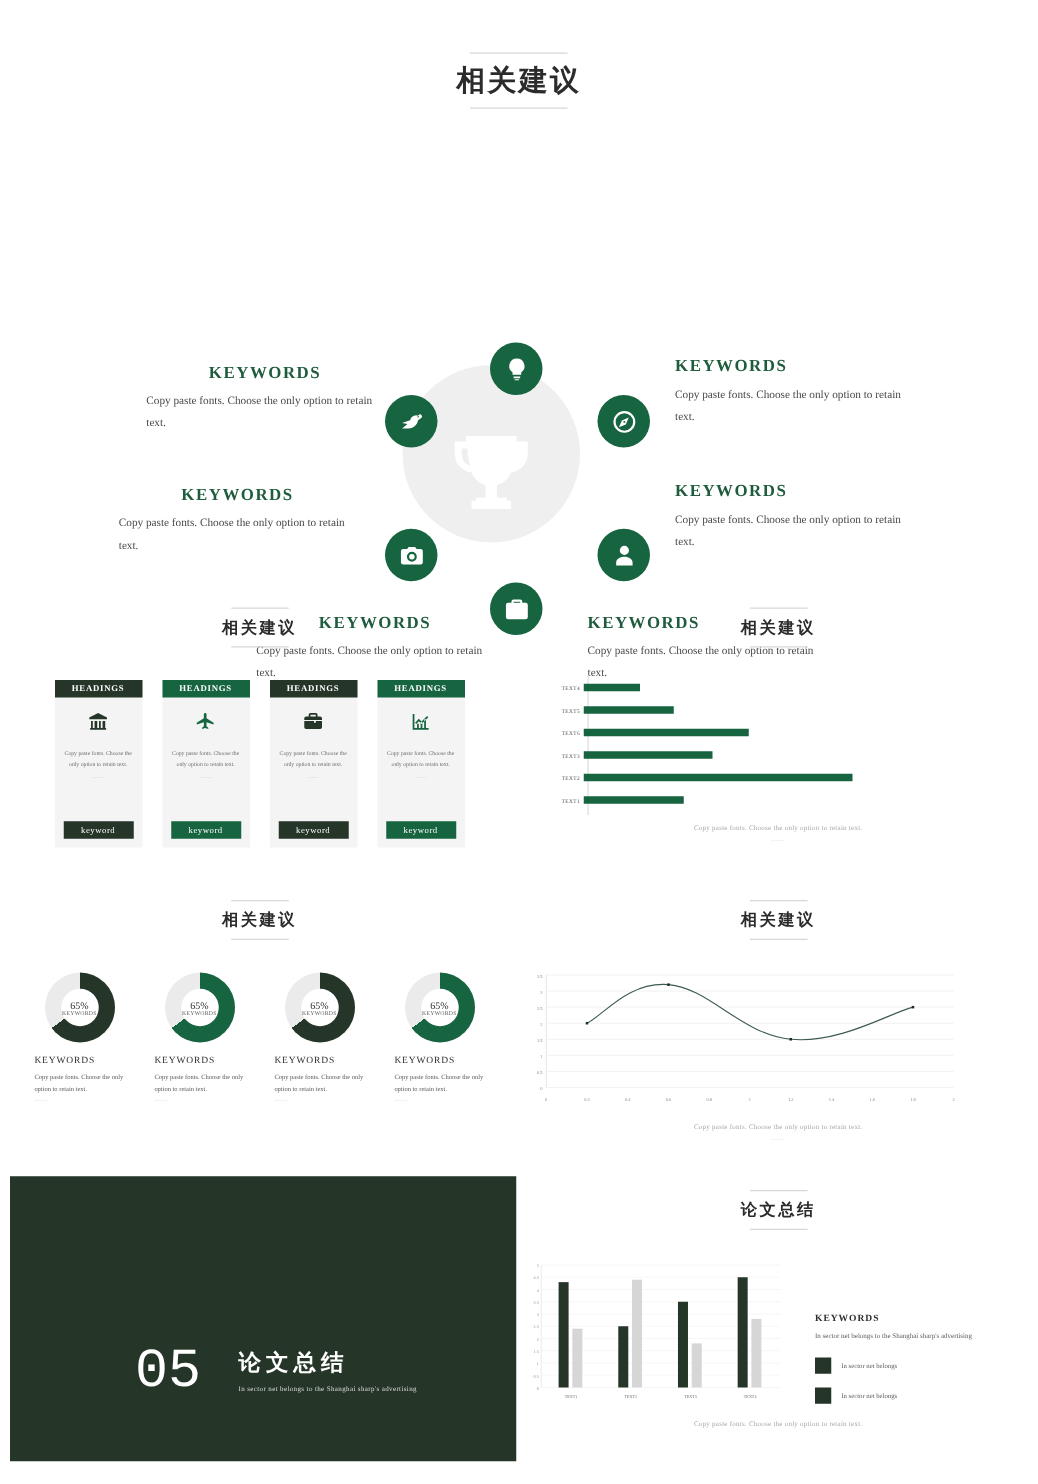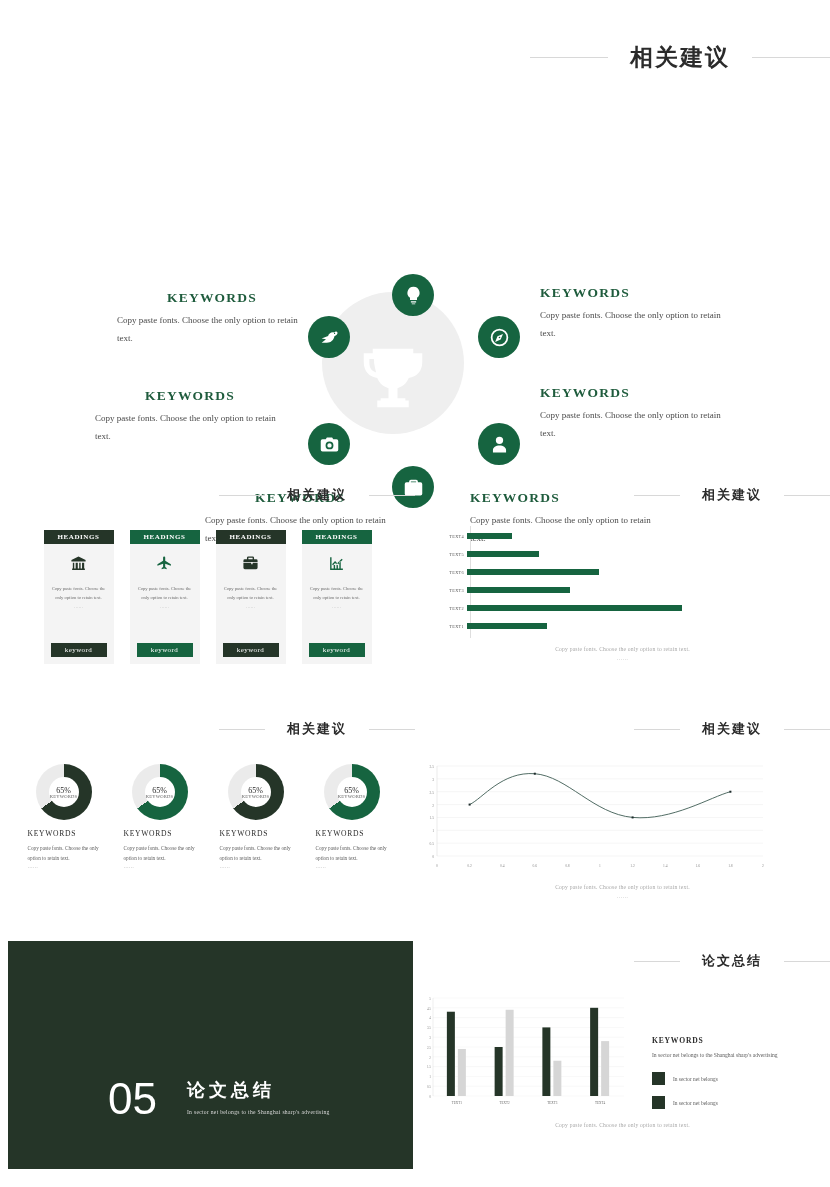"相关建议" .sec-title { flex-direction: none -> column; gap: 22px -> 6px }
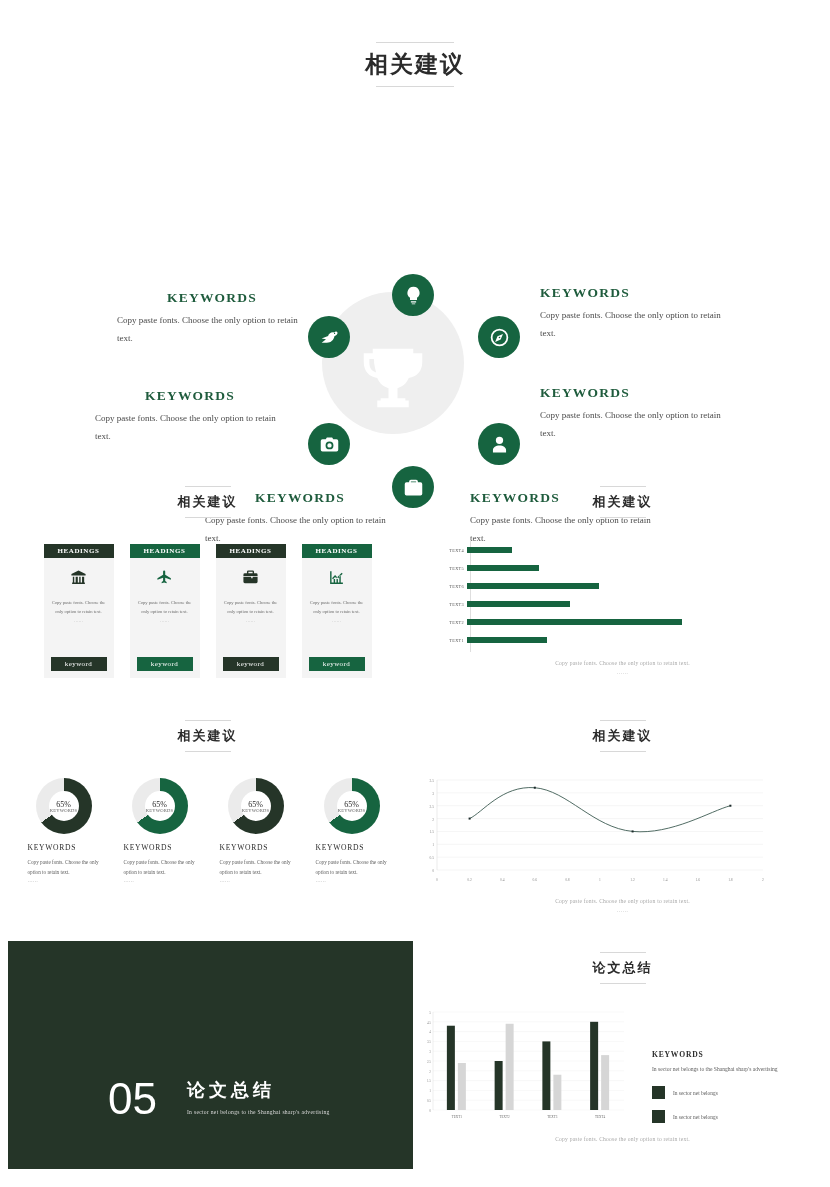"05" #dark-num { font-family: Liberation Sans, sans-serif -> Liberation Mono, monospace }
